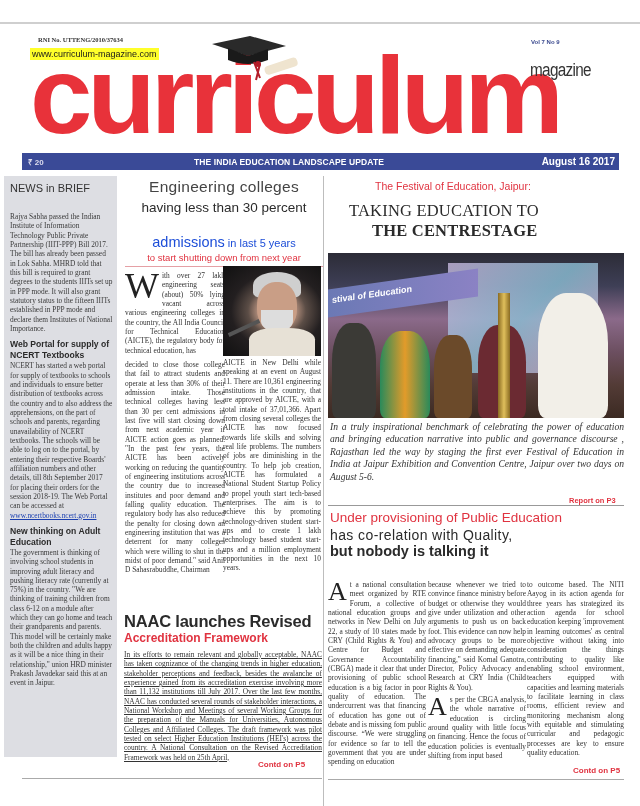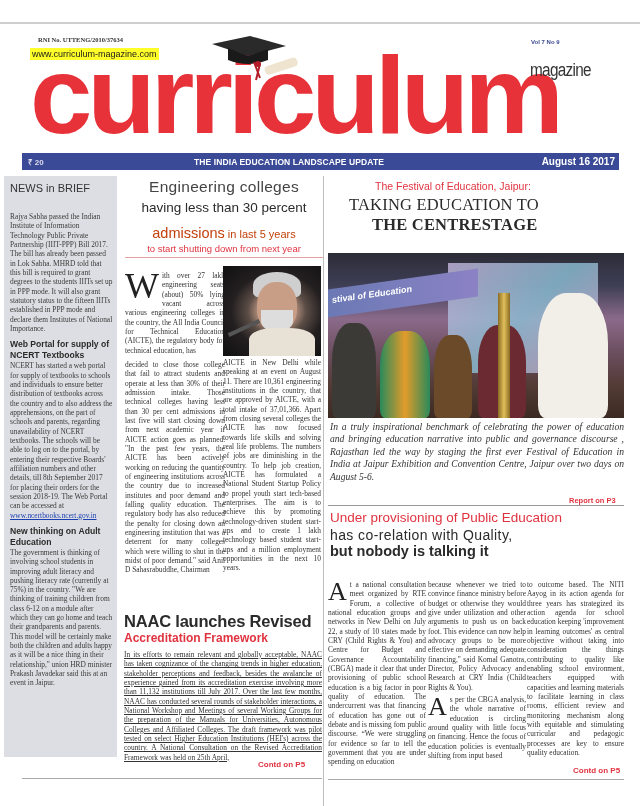"TAKING EDUCATION TO" .fest .big1 { margin-top: 3px -> 9px }
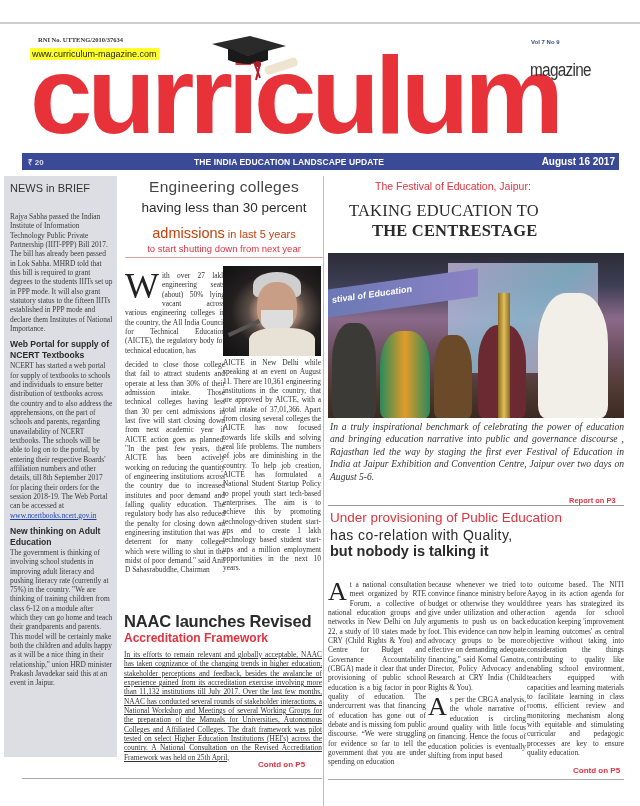"admissions in last 5 years" .eng .h3 { color: #c2410c -> #1d4ed8; margin-top: 9px -> 18px }
